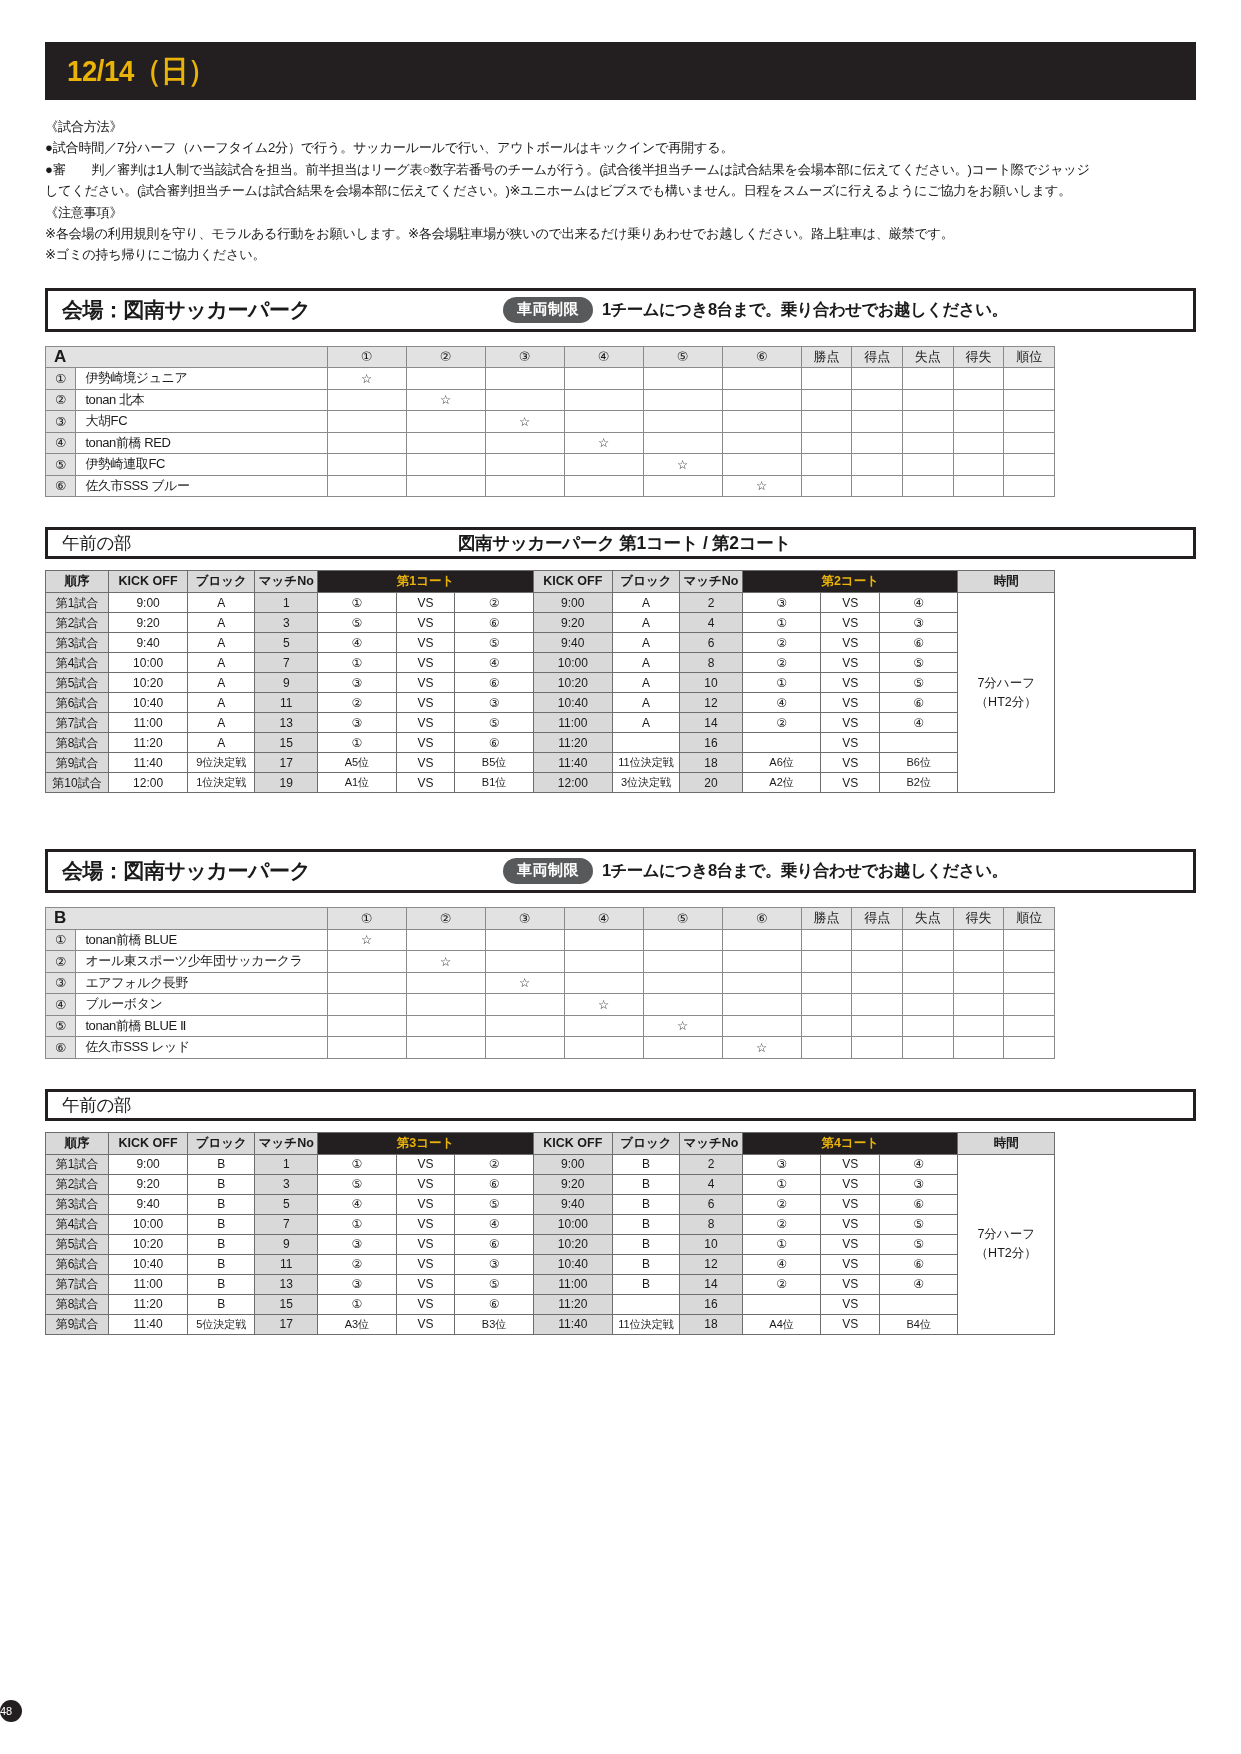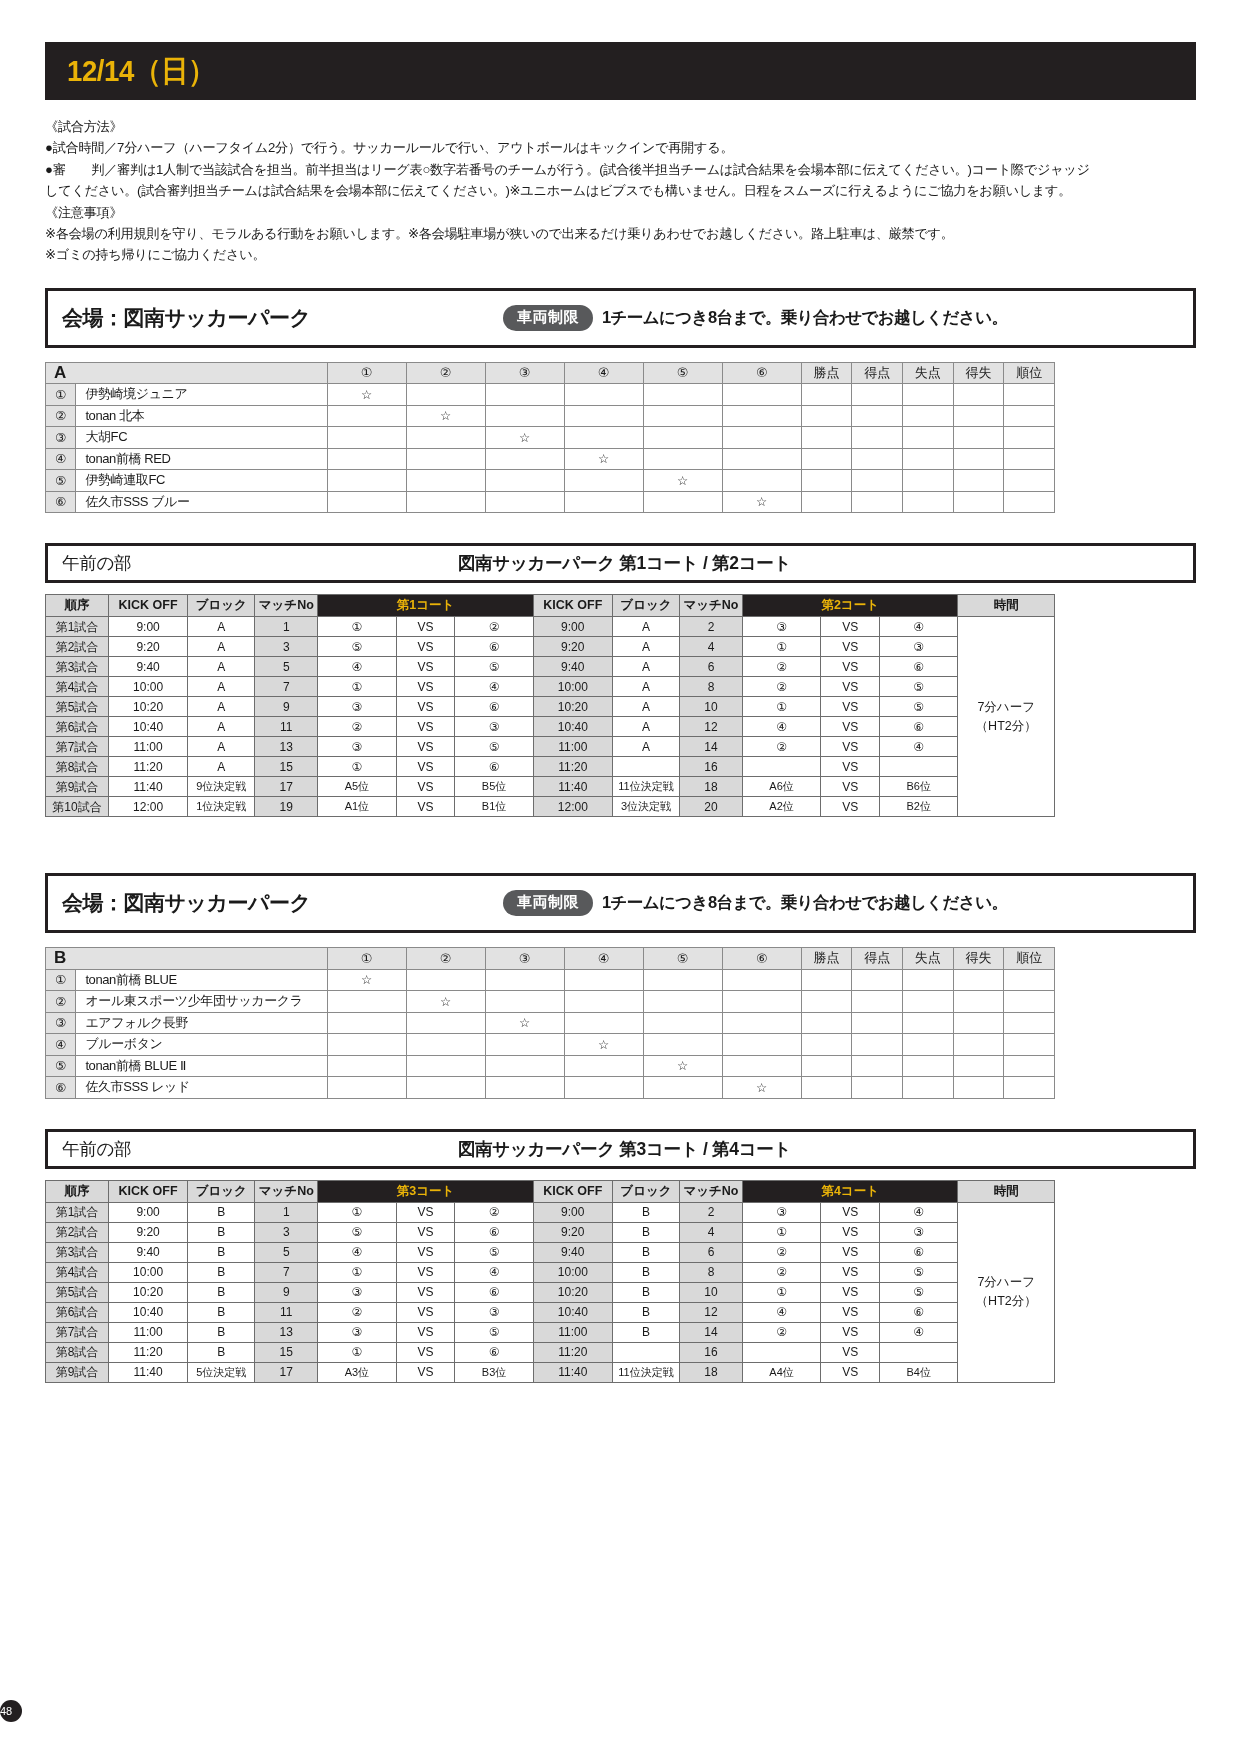"会場：図南サッカーパーク" .venue-box { height: 60px -> 44px }
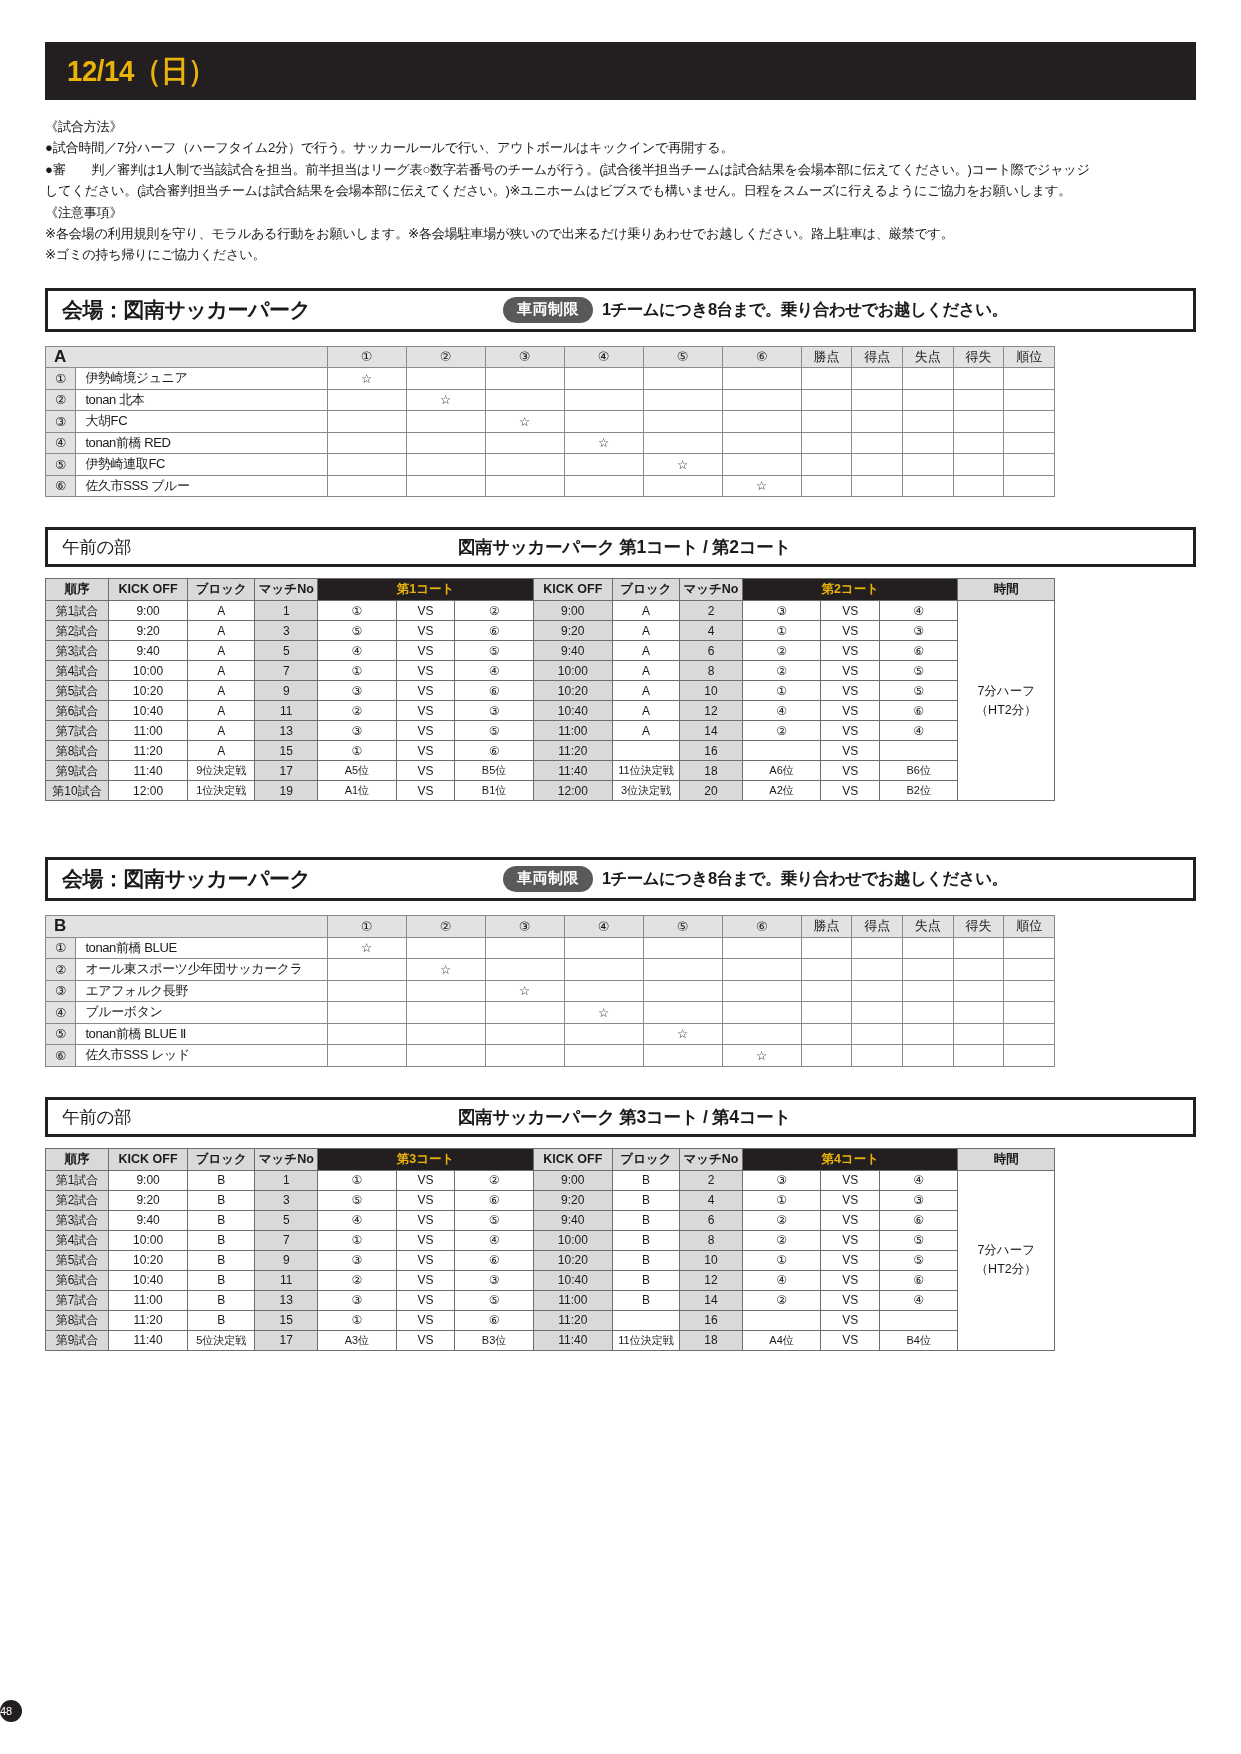"午前の部" .section-box { height: 40px -> 32px }
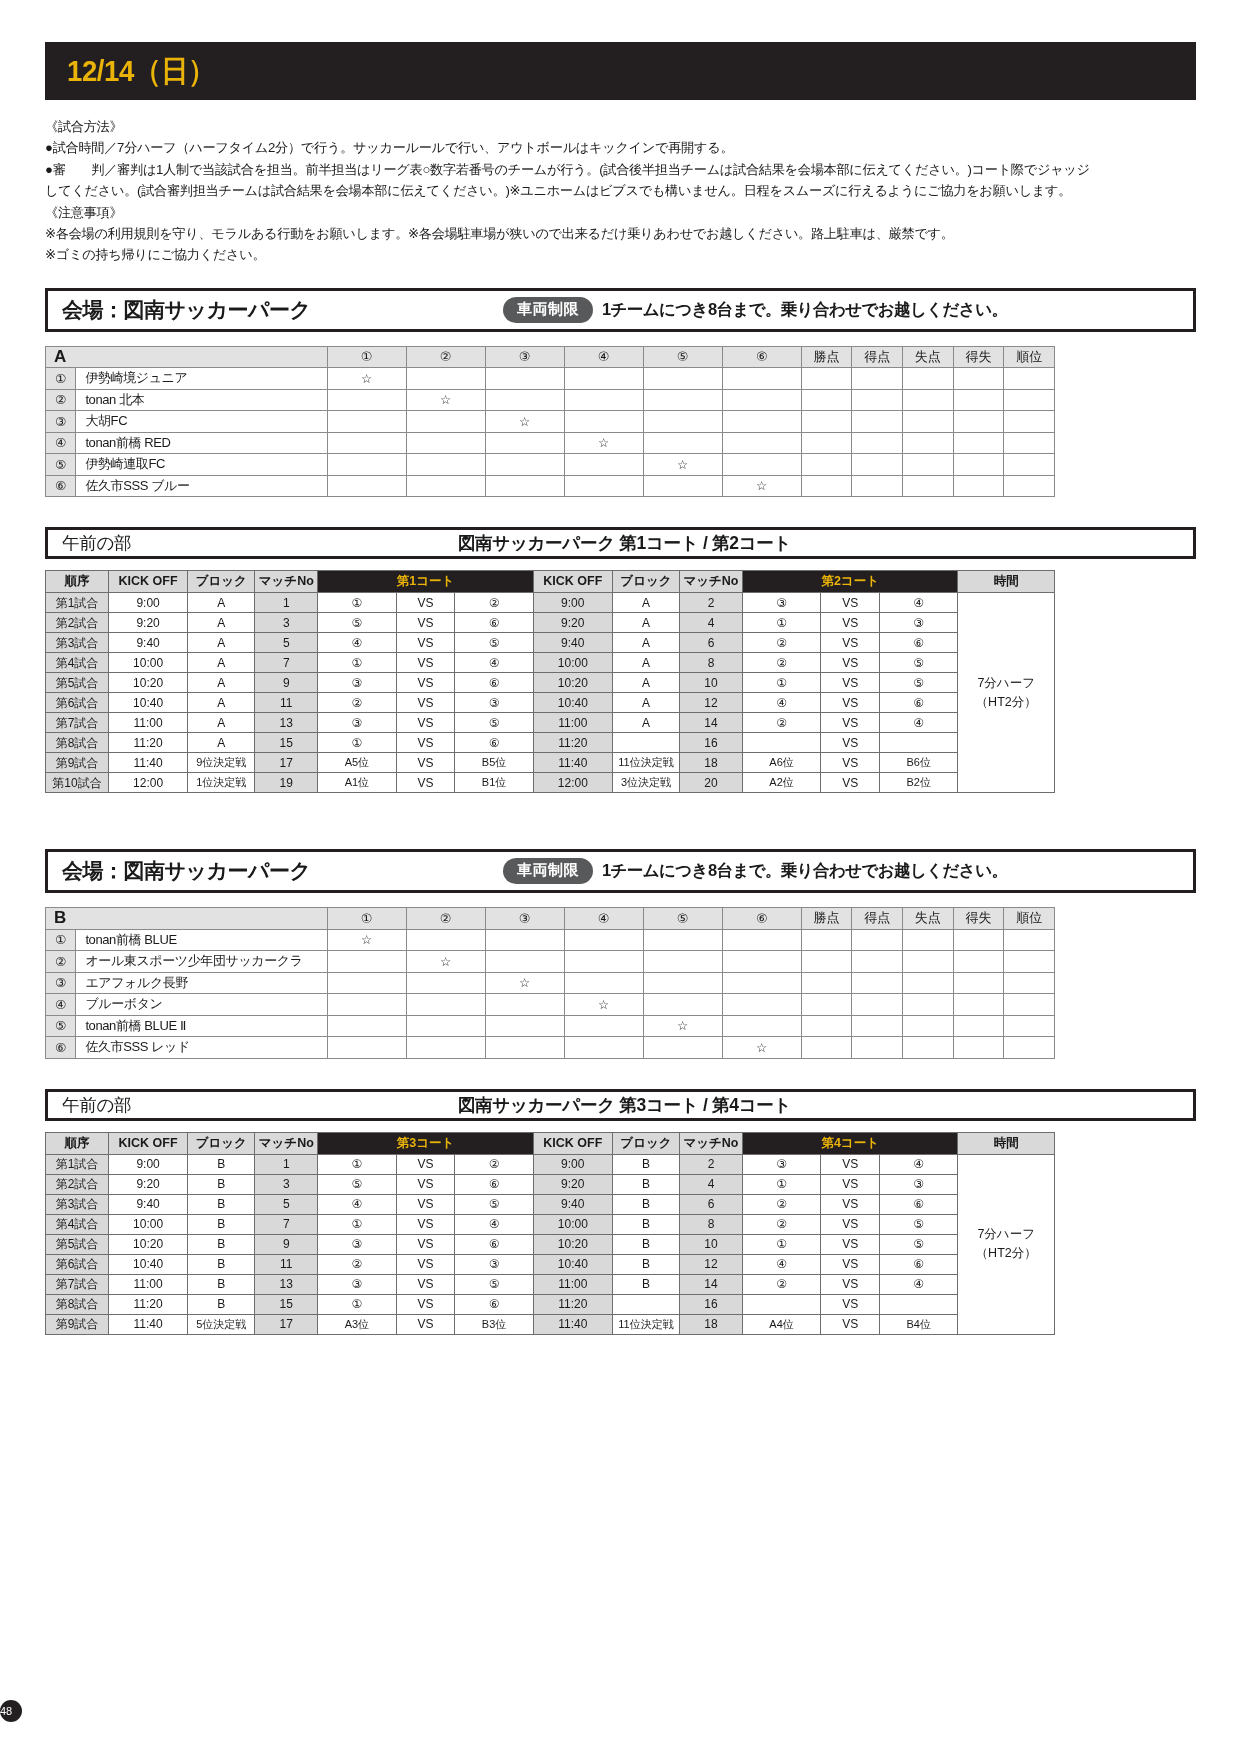"図南サッカーパーク 第3コート / 第4コート" div.section-center { html: <div>図南サッカーパーク 第3コート / 第4コート</div> -> none }
